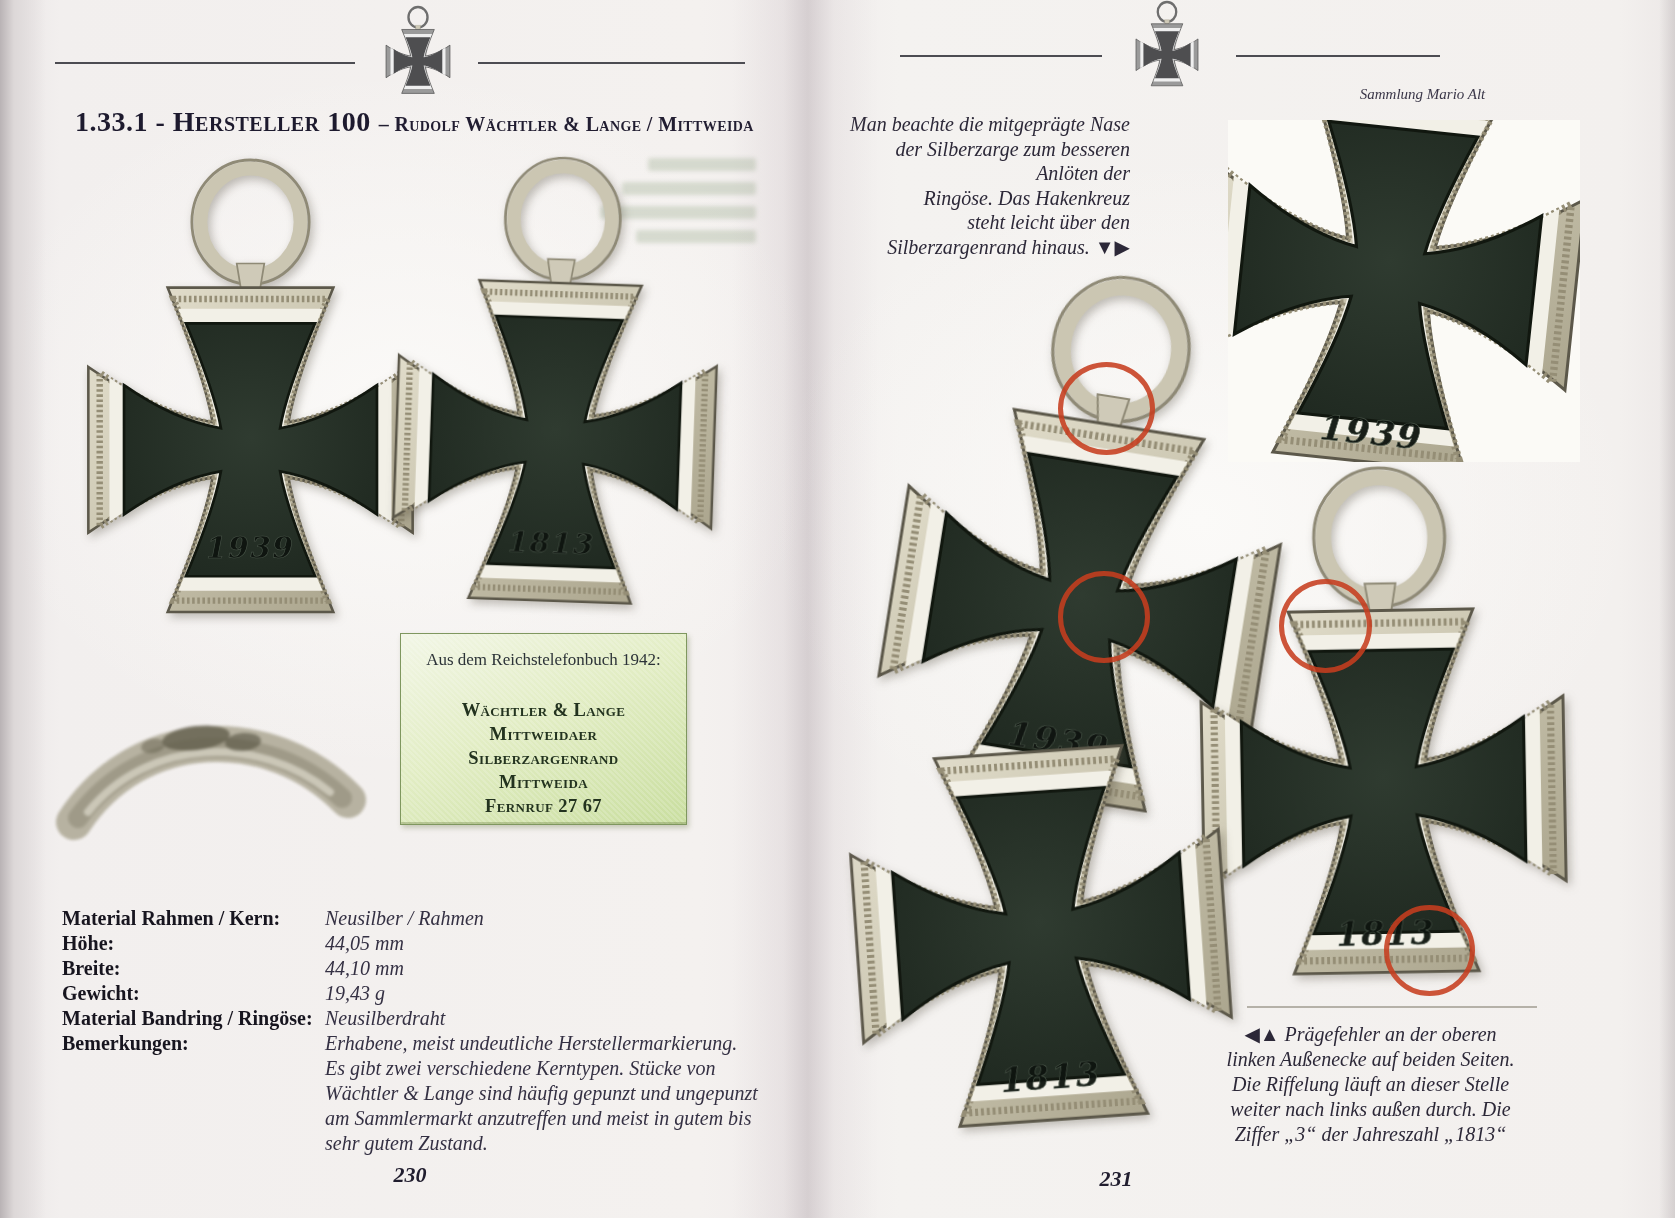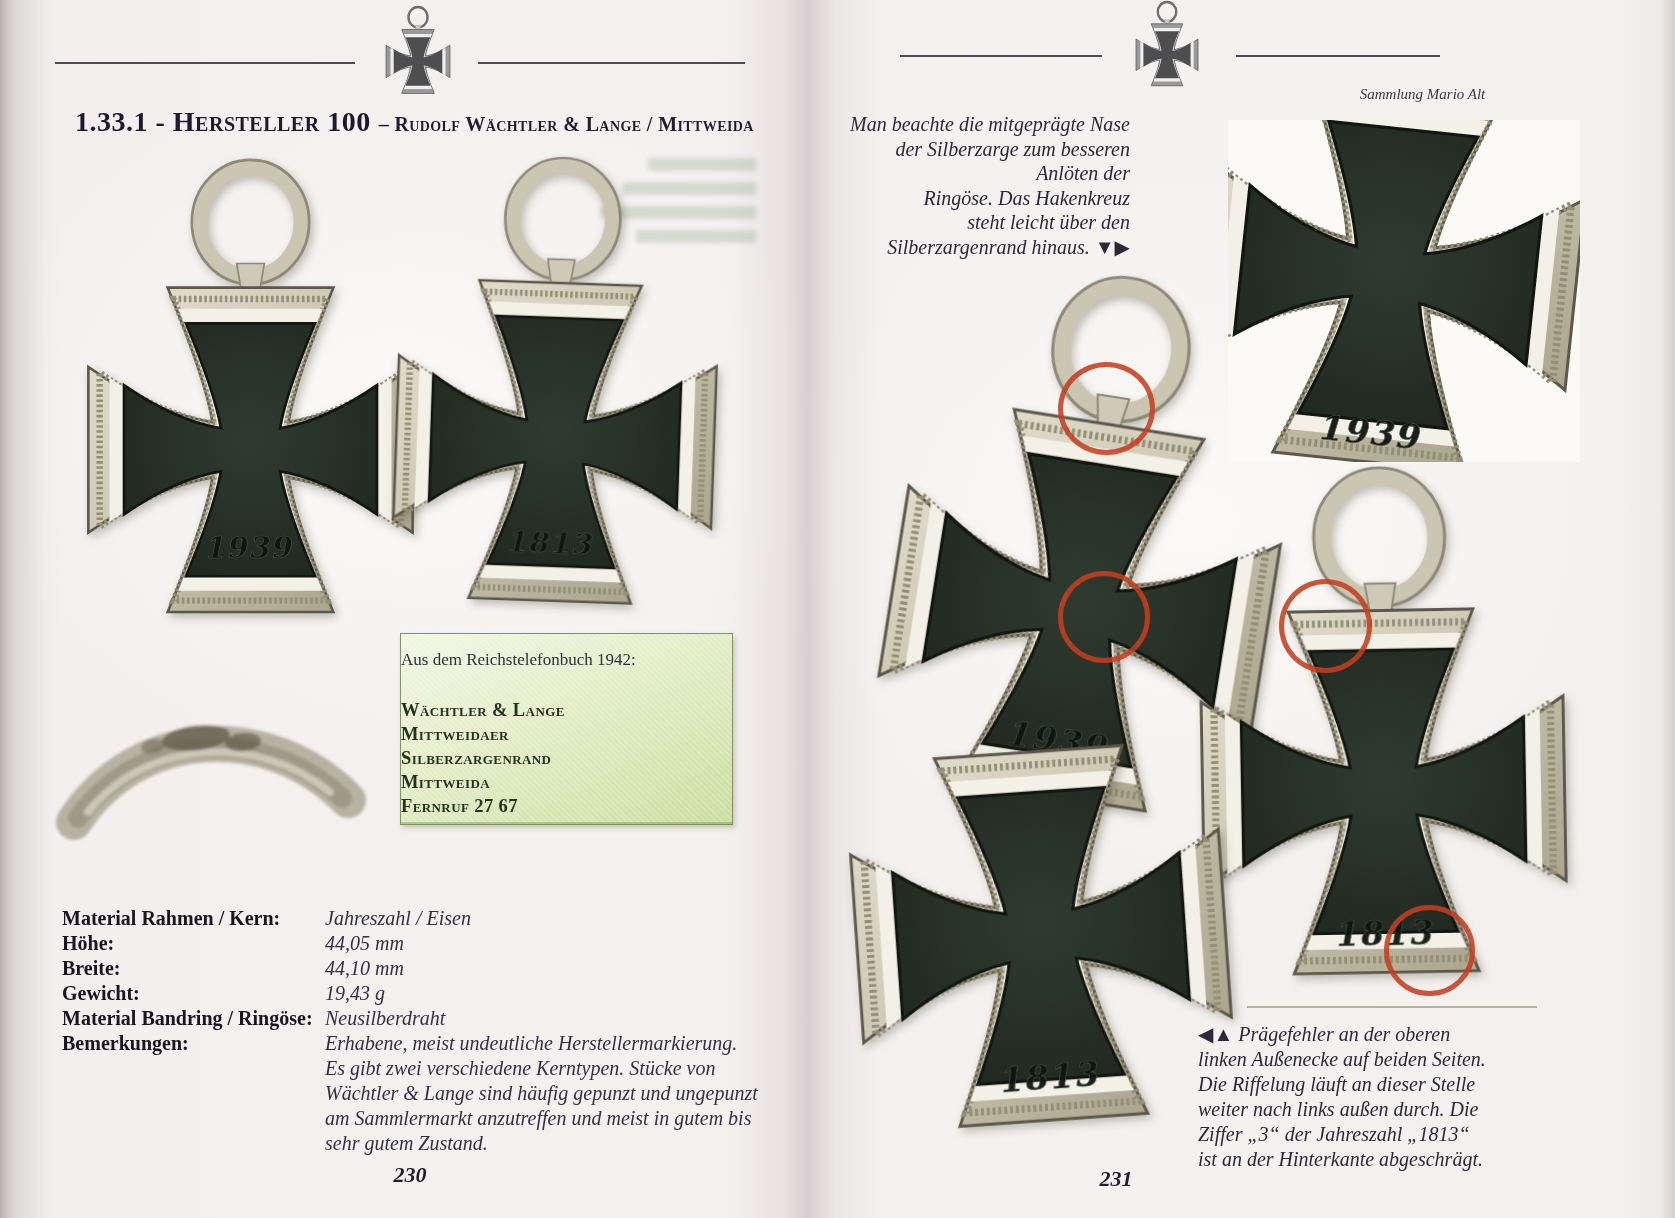"Aus dem Reichstelefonbuch 1942:" .greenbox { text-align: left -> center; width: 333px -> 287px }
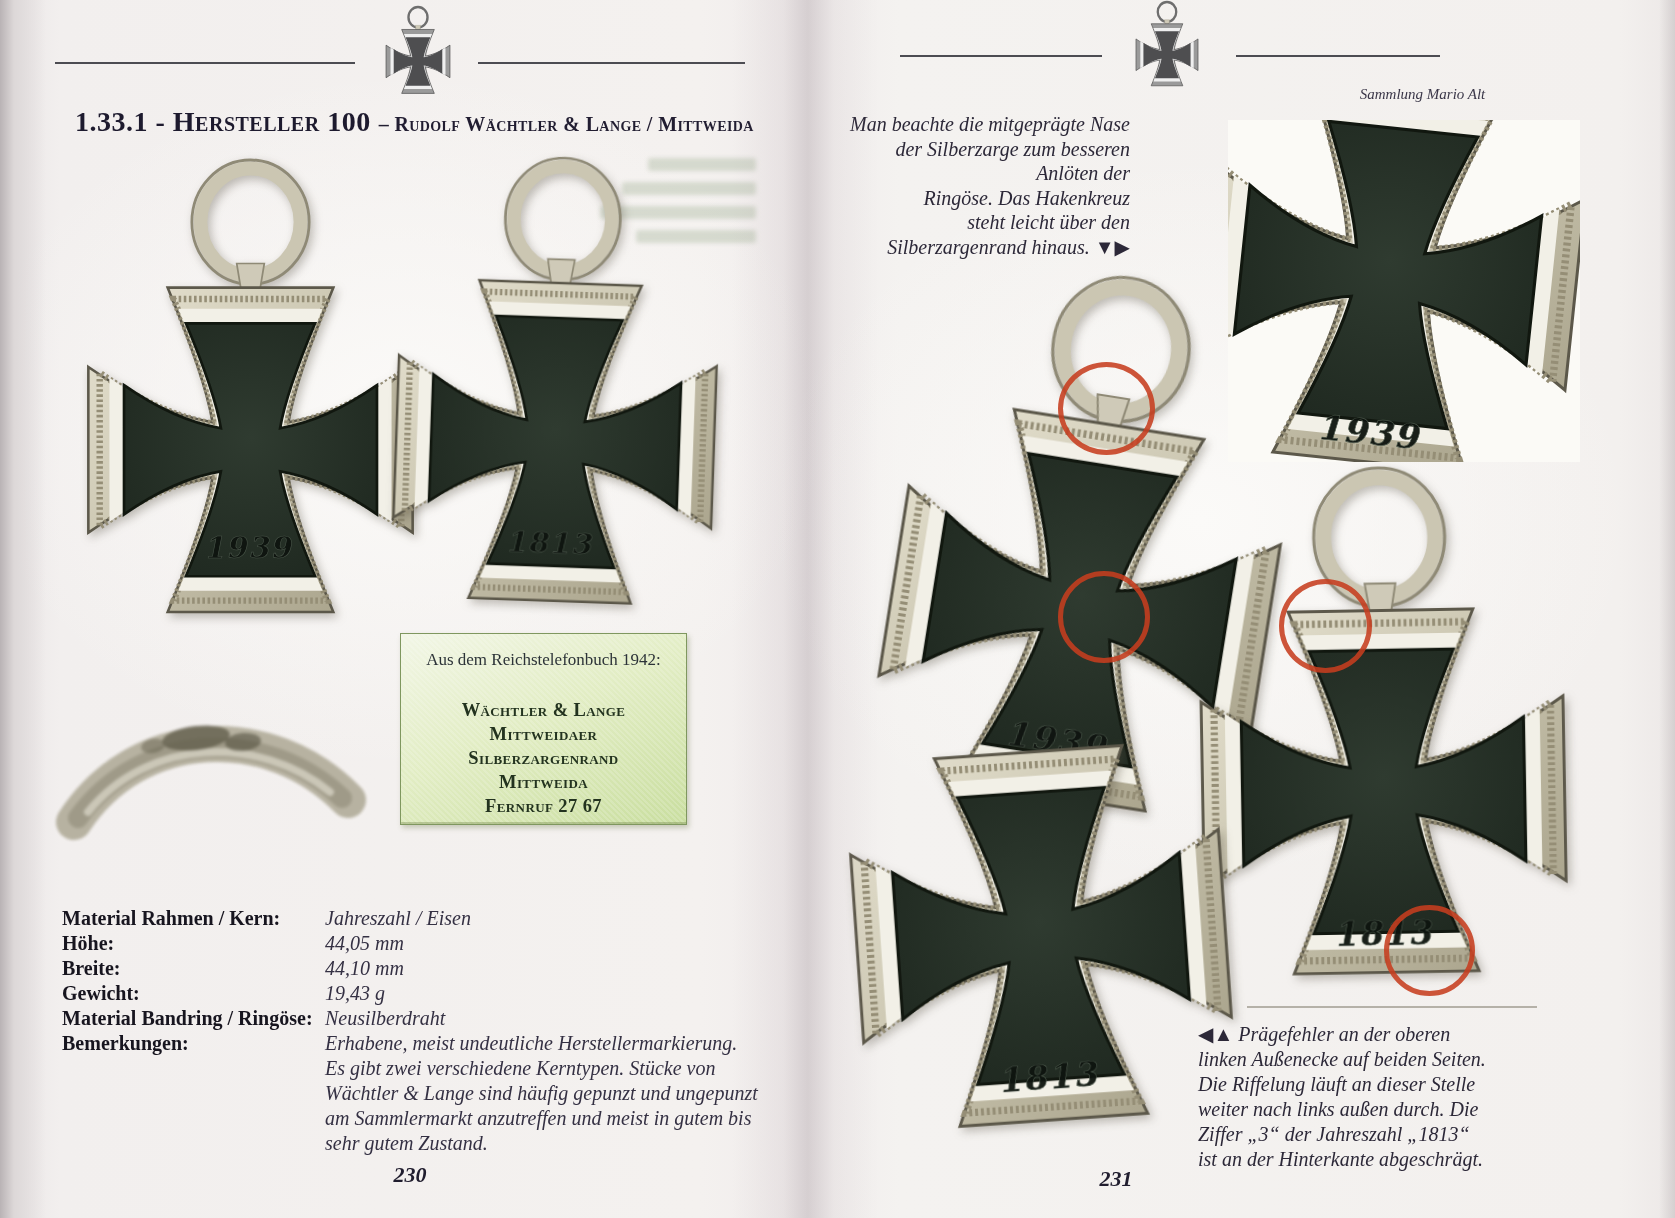"Jahreszahl / Eisen" div.spec-value { text: Jahreszahl / Eisen -> Neusilber / Rahmen }
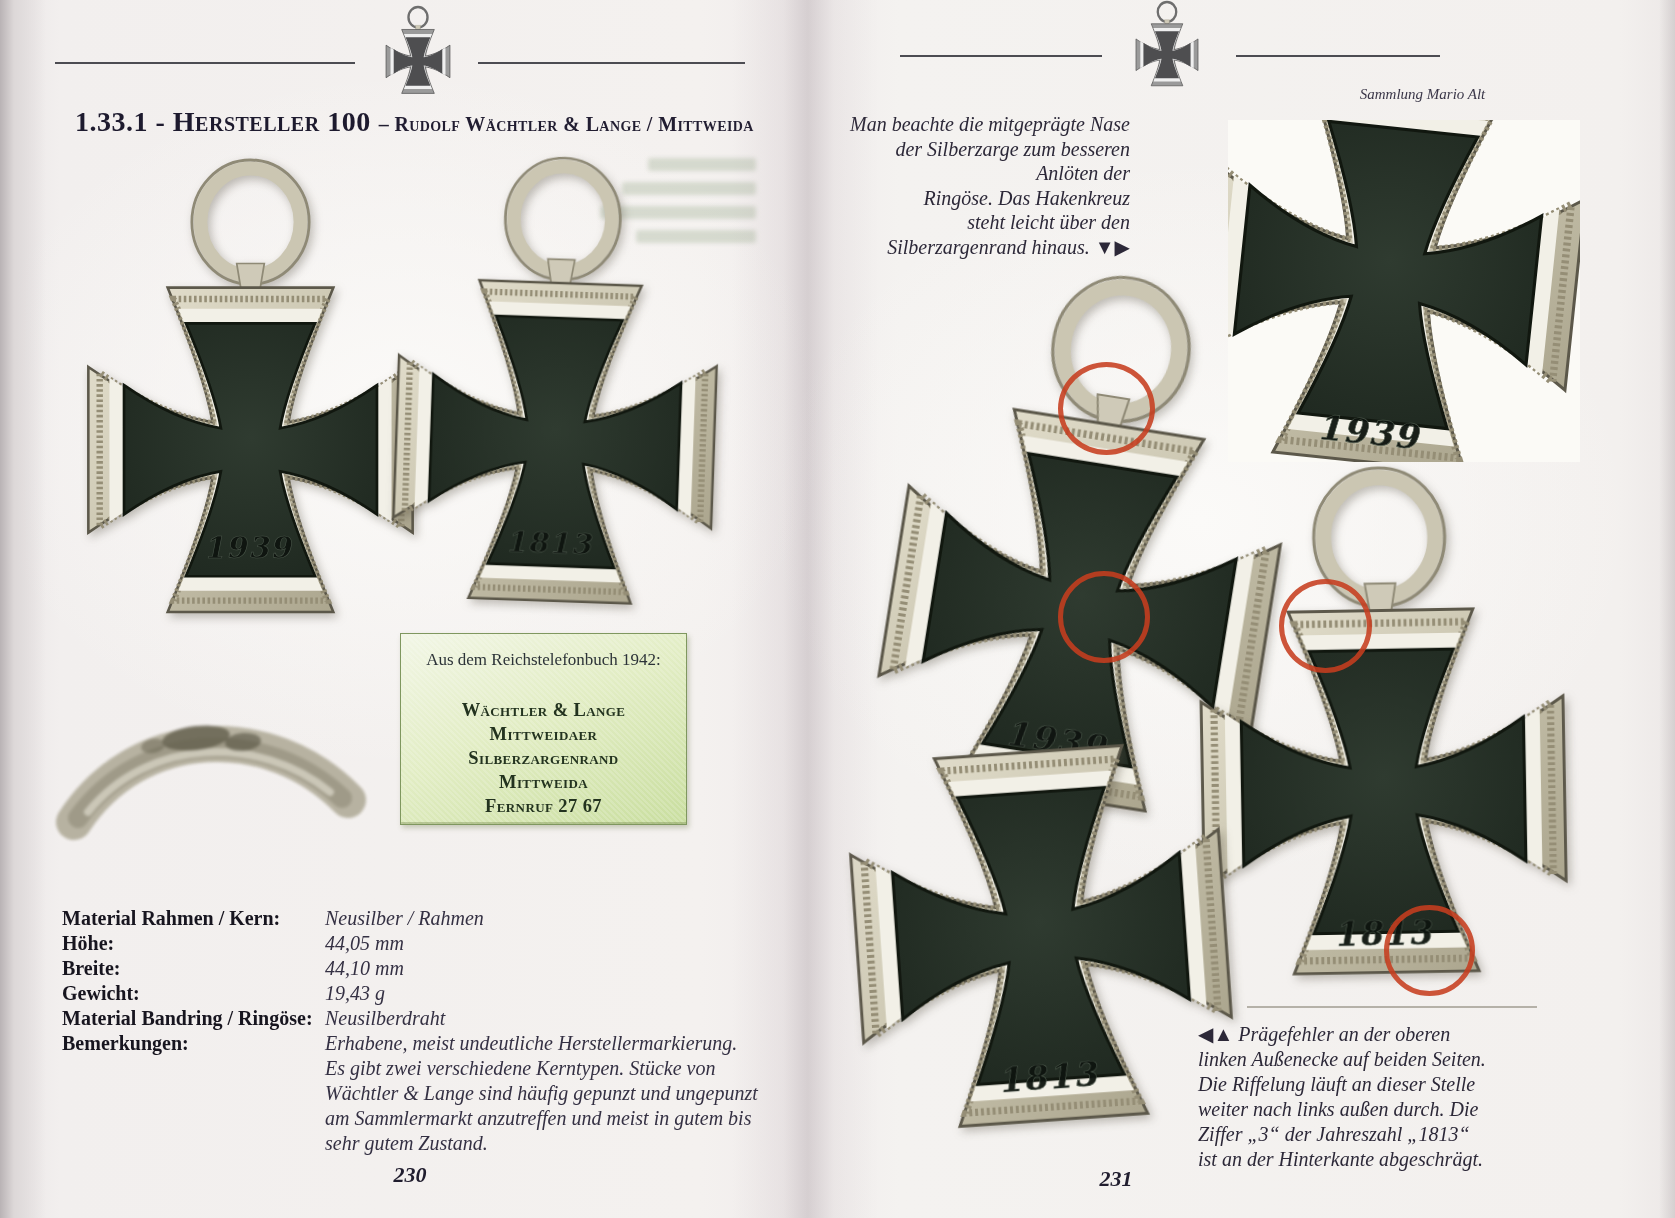"◀▲ Prägefehler an der oberen" .note-left { text-align: none -> center }
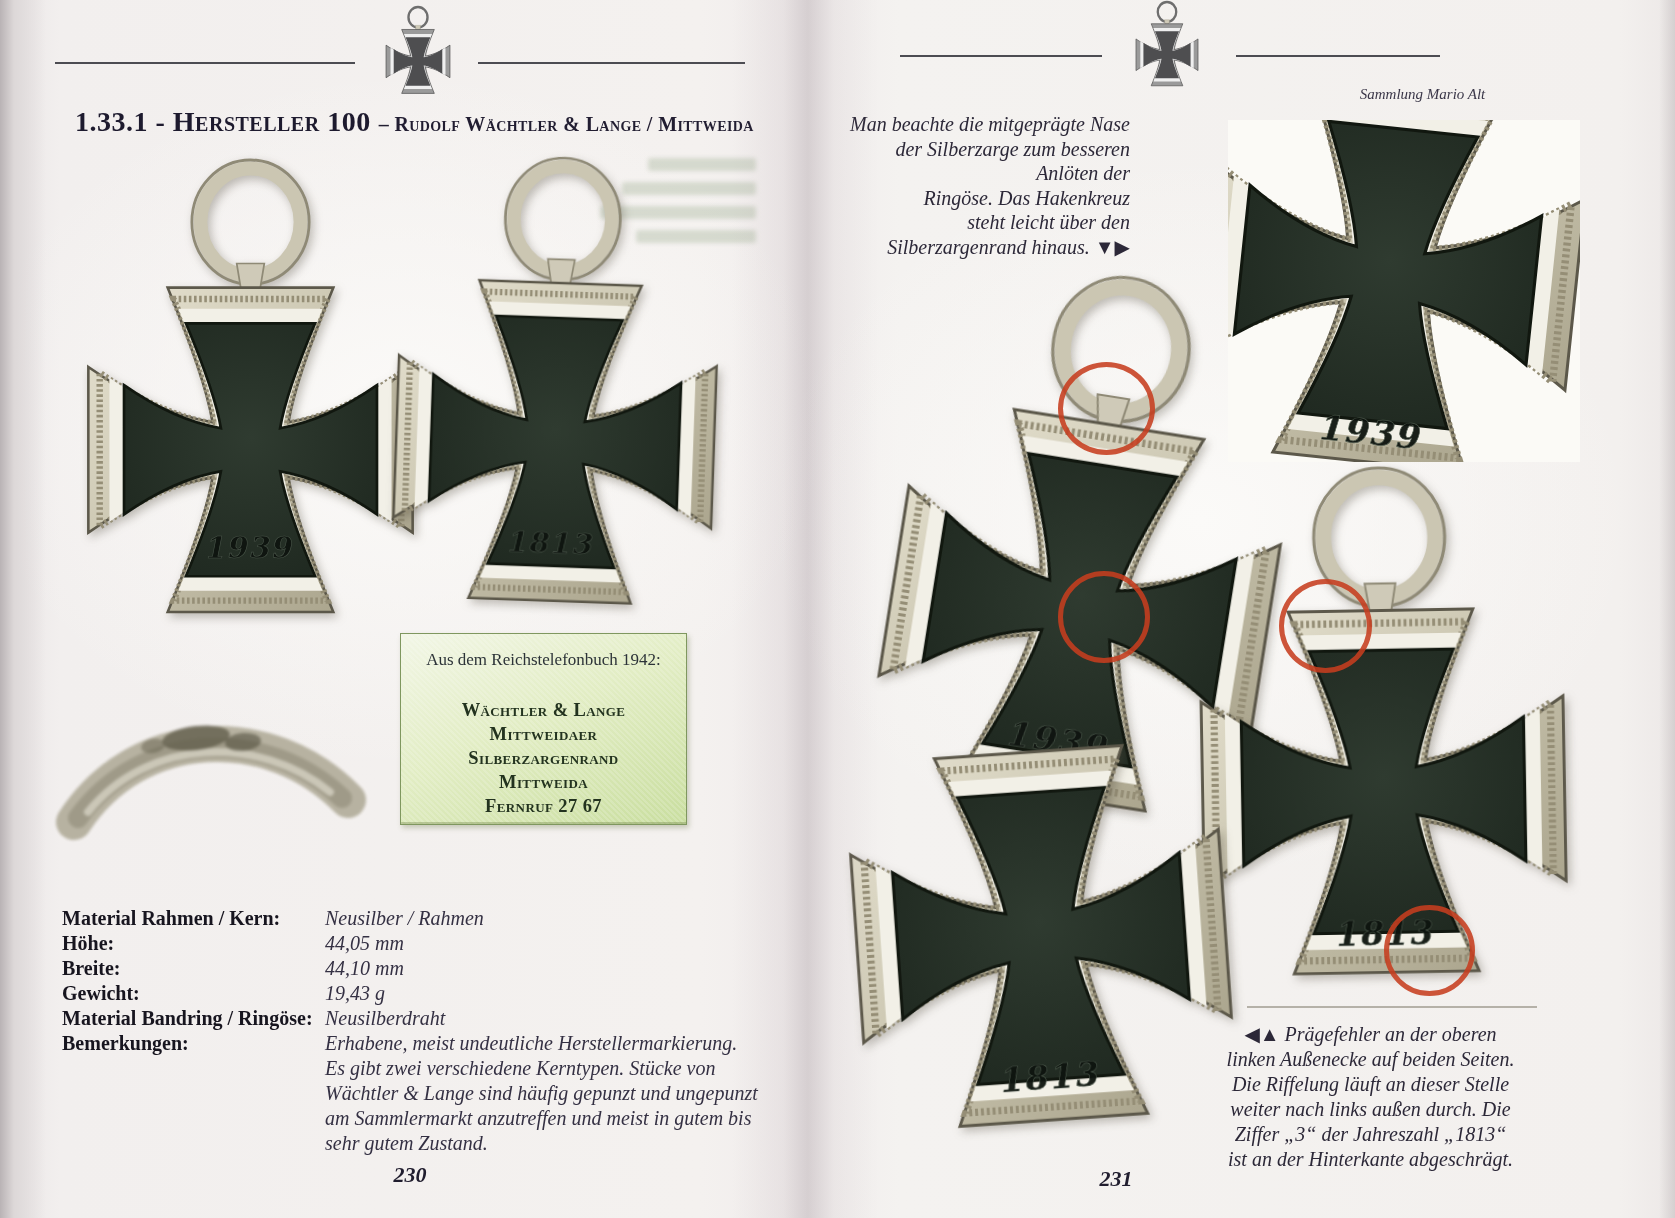"ist an der Hinterkante abgeschrägt." div { html: <div>ist an der Hinterkante abgeschrägt.</div> -> none }
